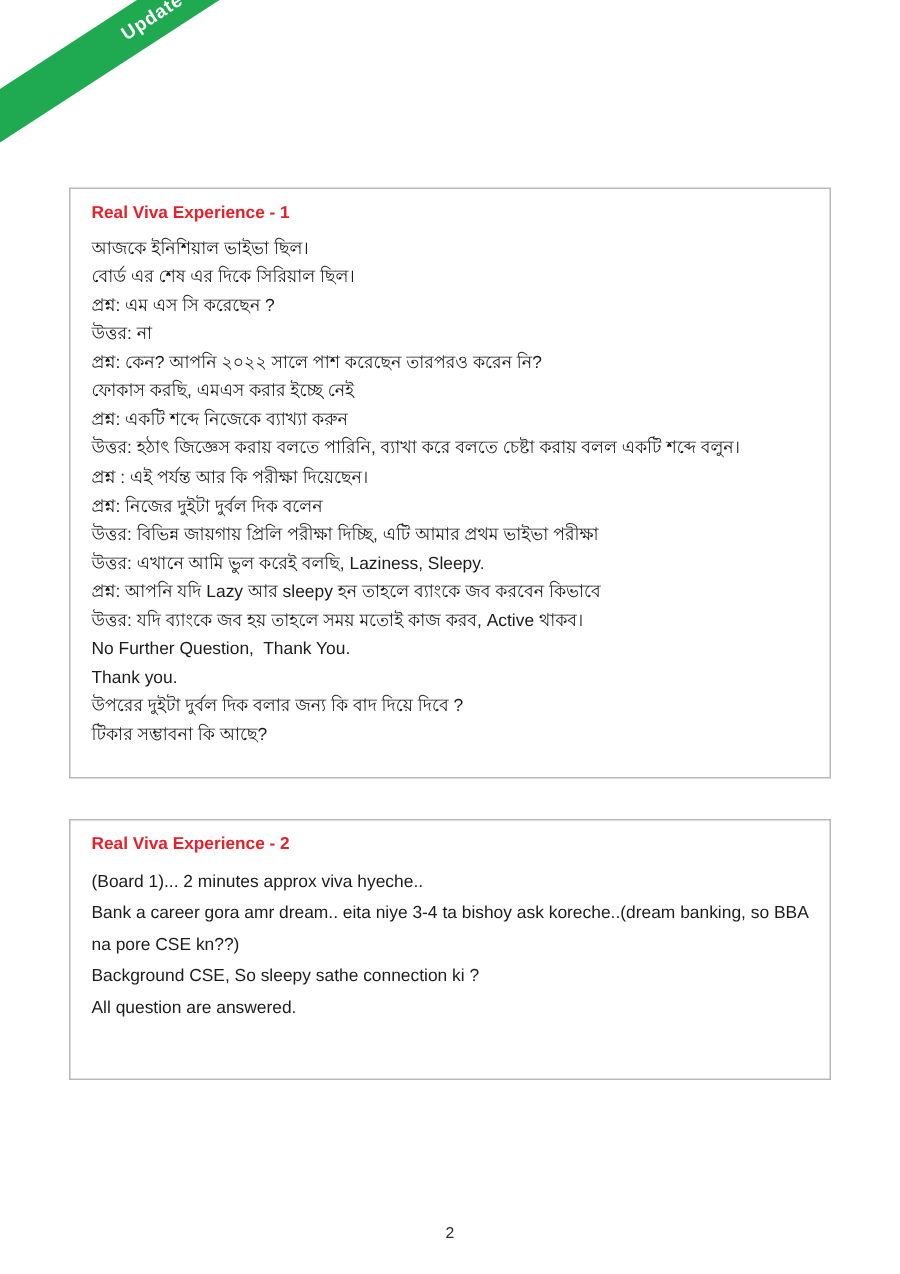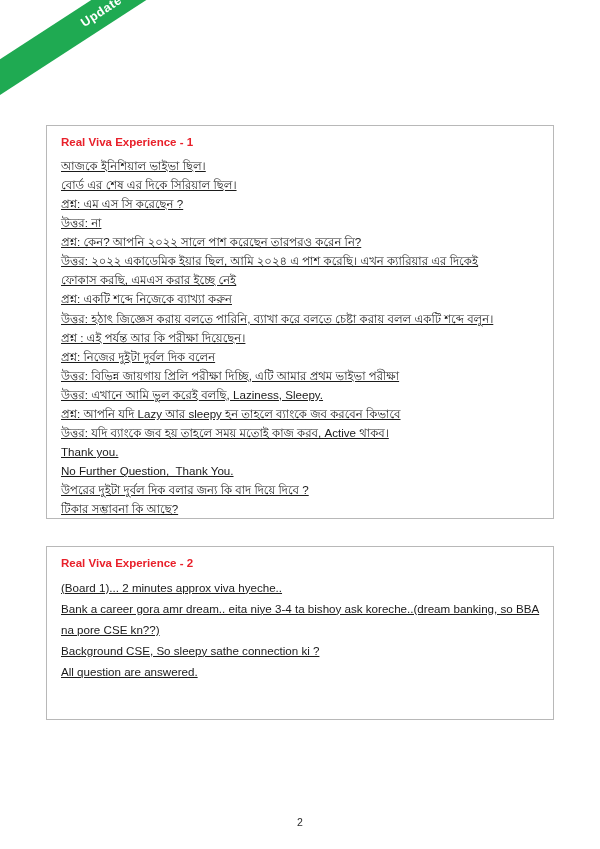"আজকে ইনিশিয়াল ভাইভা ছিল।" .line { text-decoration: underline -> none }
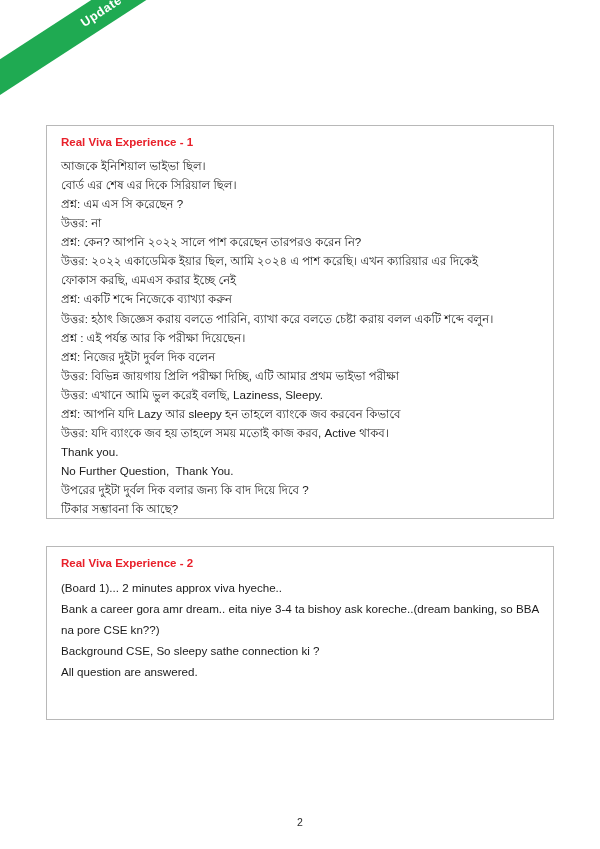"উত্তর: ২০২২ একাডেমিক ইয়ার ছিল," div.line { html: <div>উত্তর: ২০২২ একাডেমিক ইয়ার ছিল, আমি ২০২৪ এ পাশ করেছি। এখন ক্যারিয়ার এর দিকেই</div> -> none }
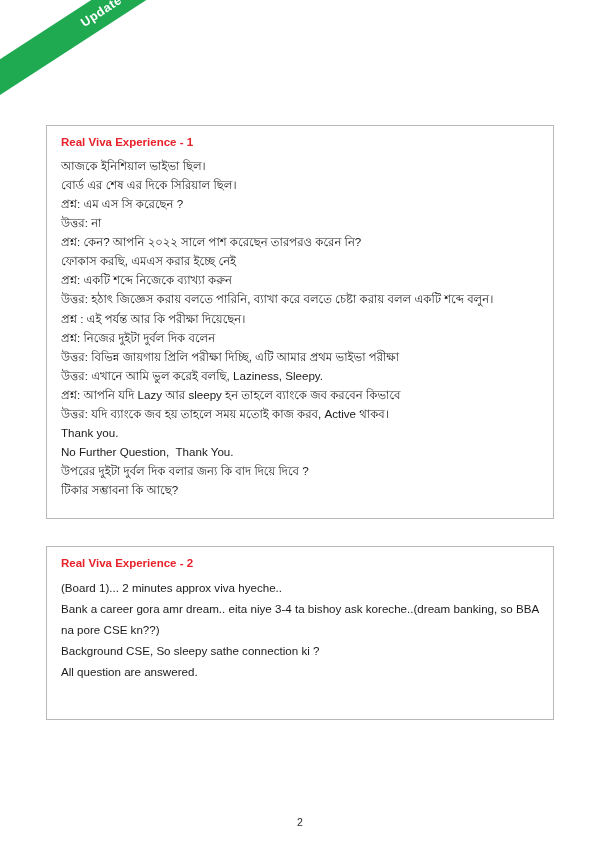"Thank you." div.line { order: before "No Further Question, Thank You." -> after "No Further Question, Thank You." }
